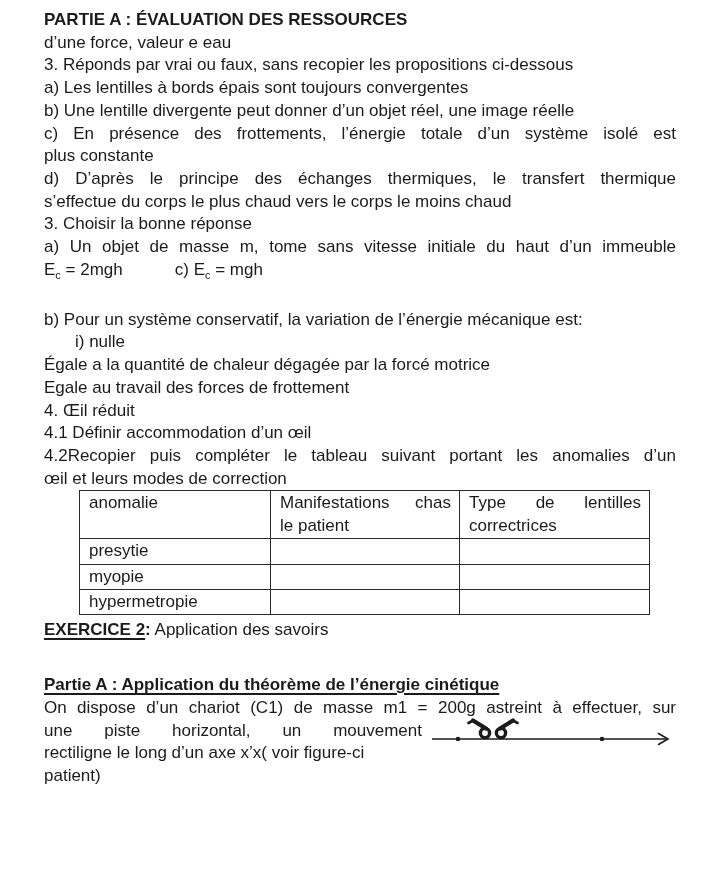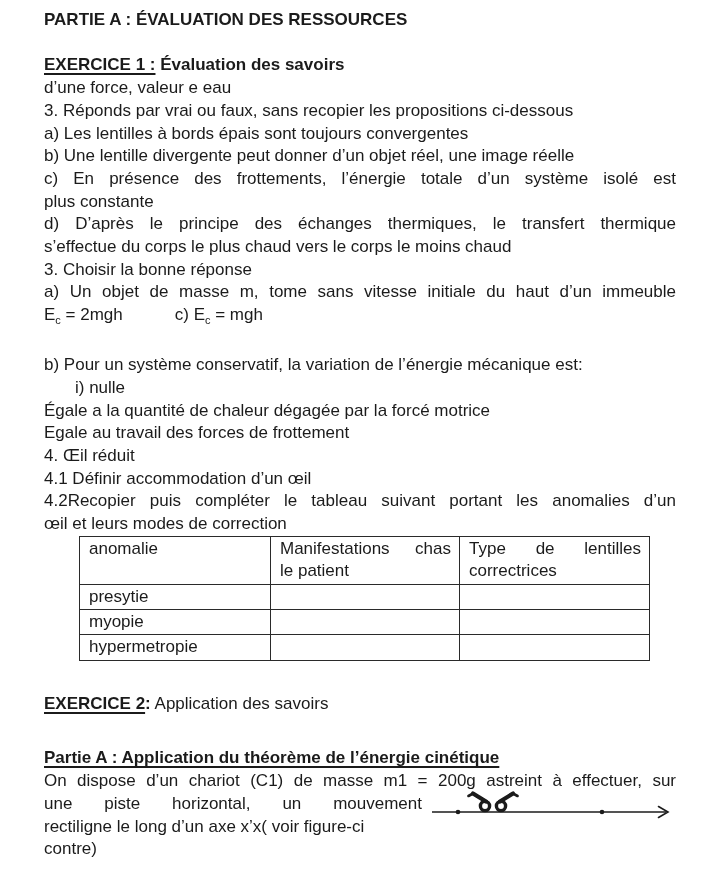"EXERCICE 1 : Évaluation des" div.ex-heading { html: <div> <span>EXERCICE 1 :</span><span> Évaluation des savoirs</span> </div> -> none }
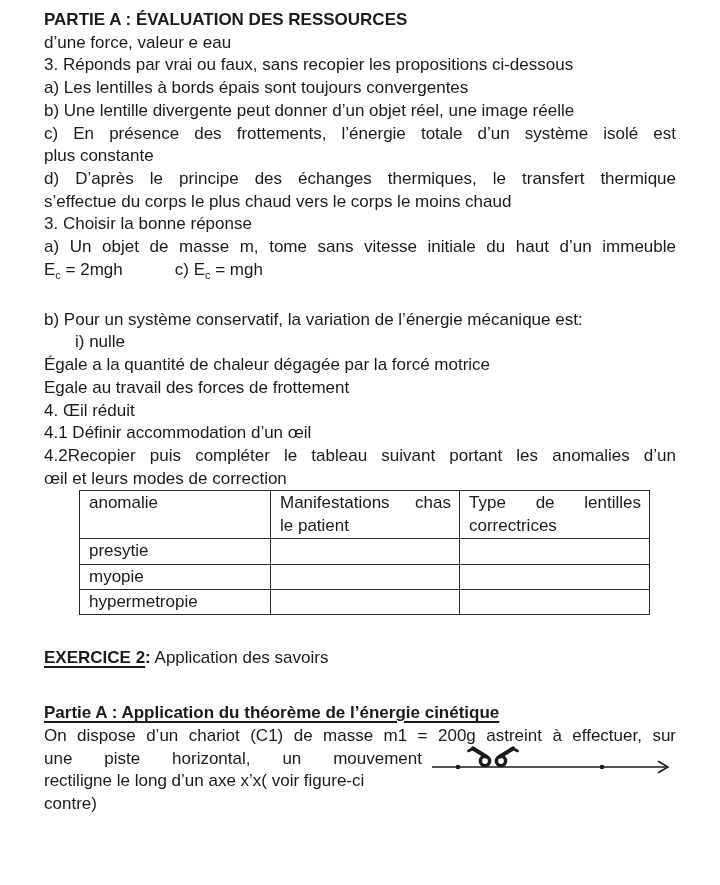"EXERCICE 2: Application des savoirs" .ex2-heading { margin-top: 32px -> 4px }
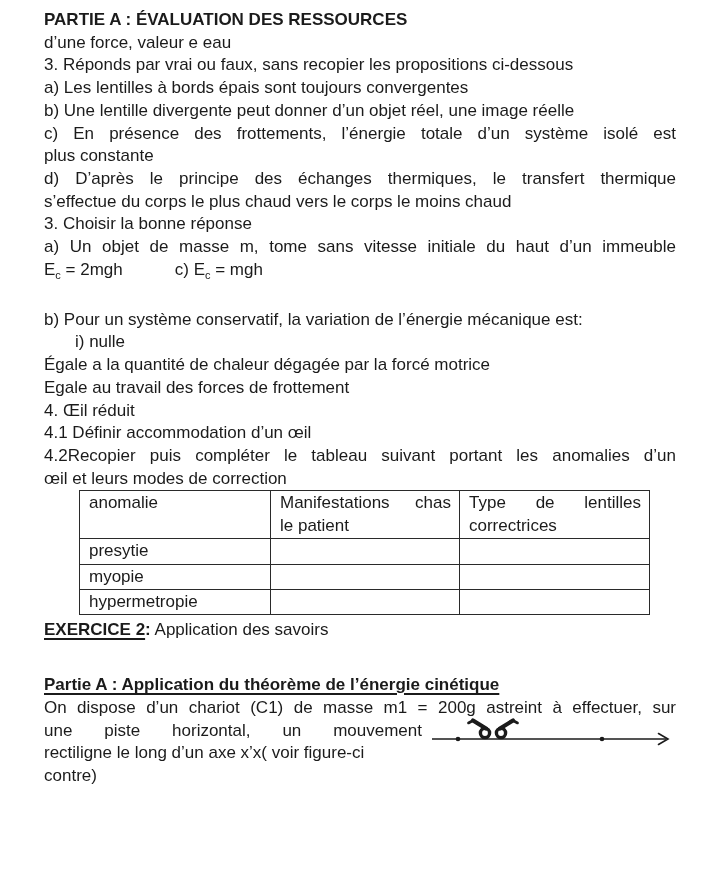"contre)" div.line { text: contre -> patient }
